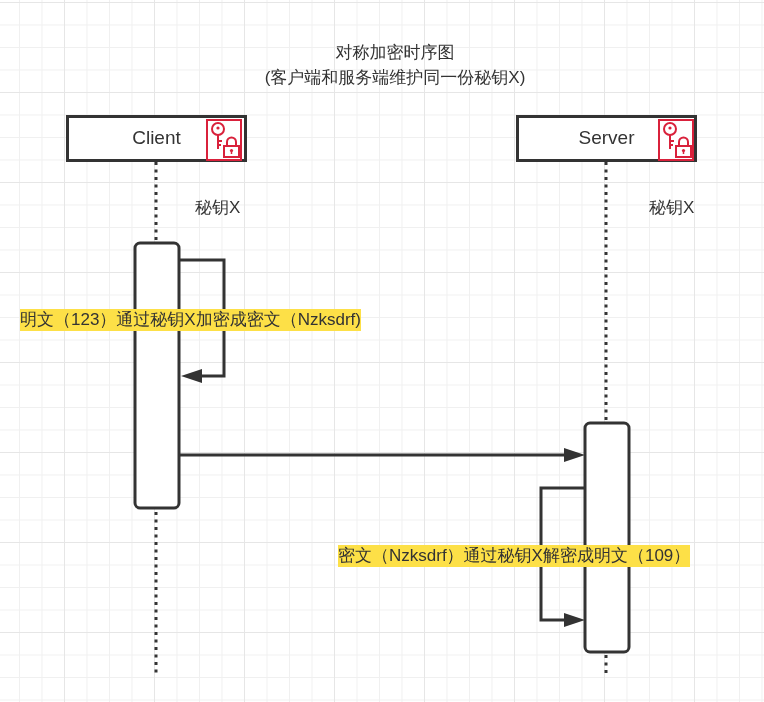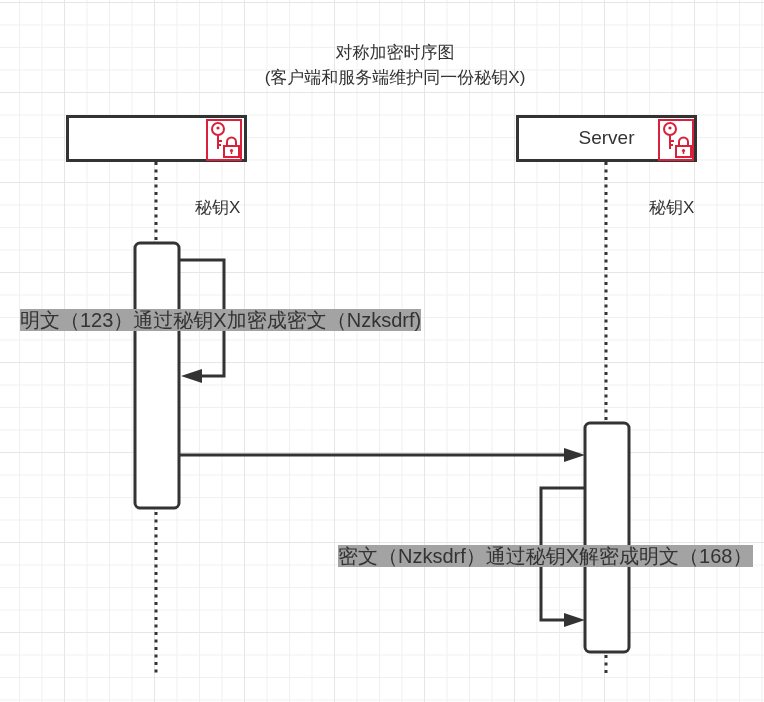"Client" span.name { html: none -> <span>Client</span> }
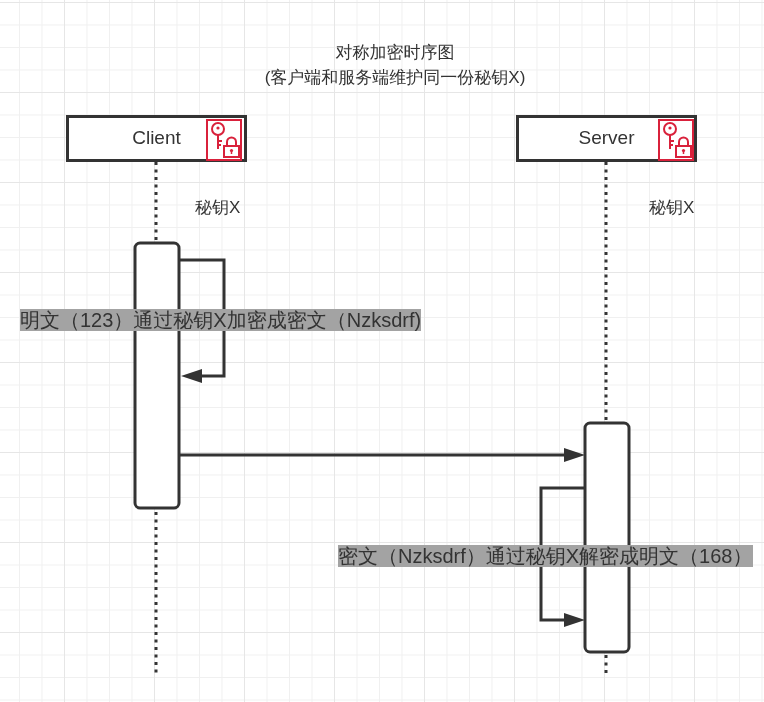"明文（123）通过秘钥X加密成密文（Nzksdrf)" .msg-label { background: #a3a3a3 -> #fde047; font-size: 20px -> 17px }
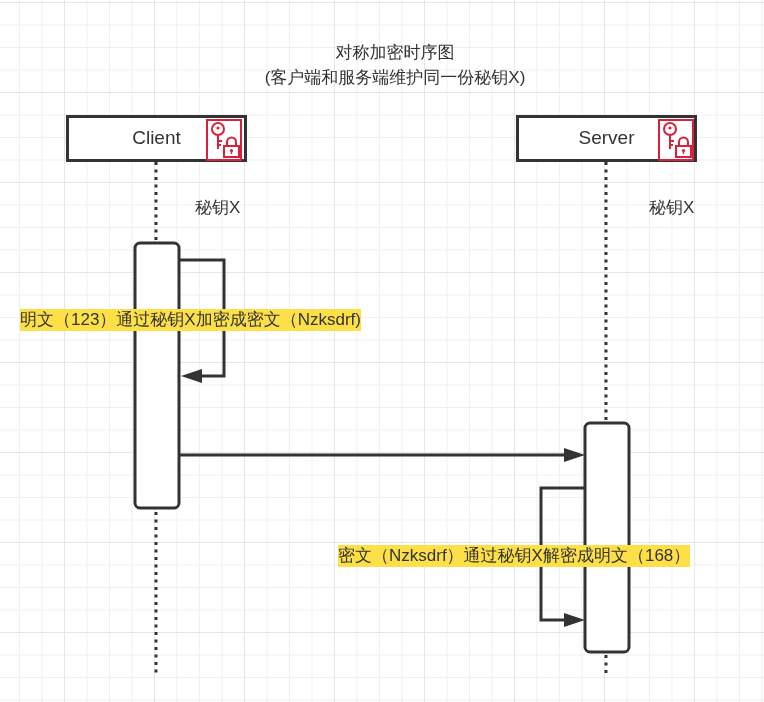"密文（Nzksdrf）通过秘钥X解密成明文（168）" div.abs { text: 168 -> 109 }
